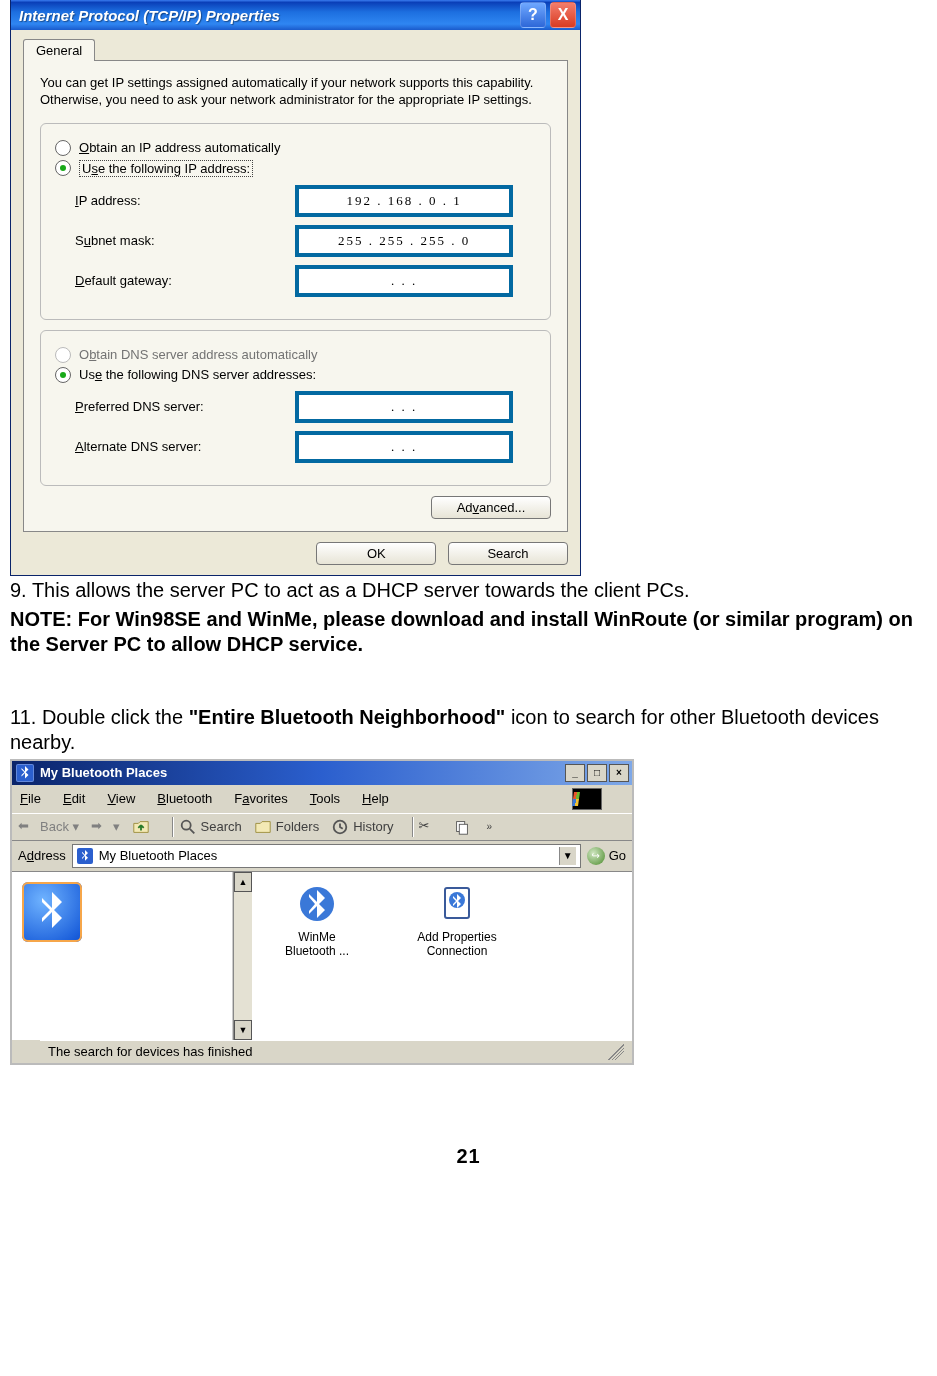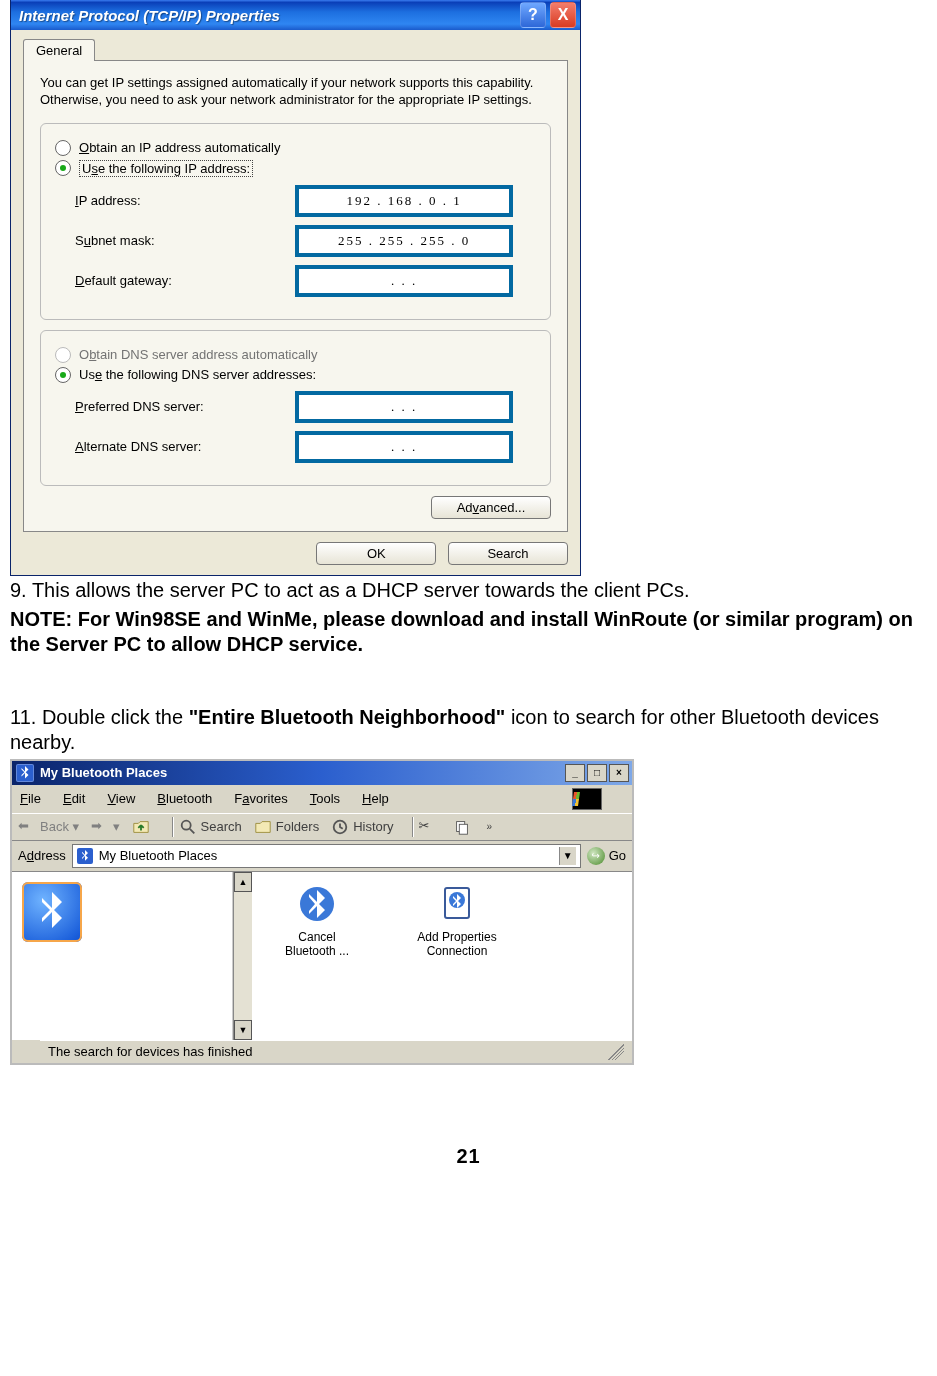"Cancel" div { text: Cancel -> WinMe }
